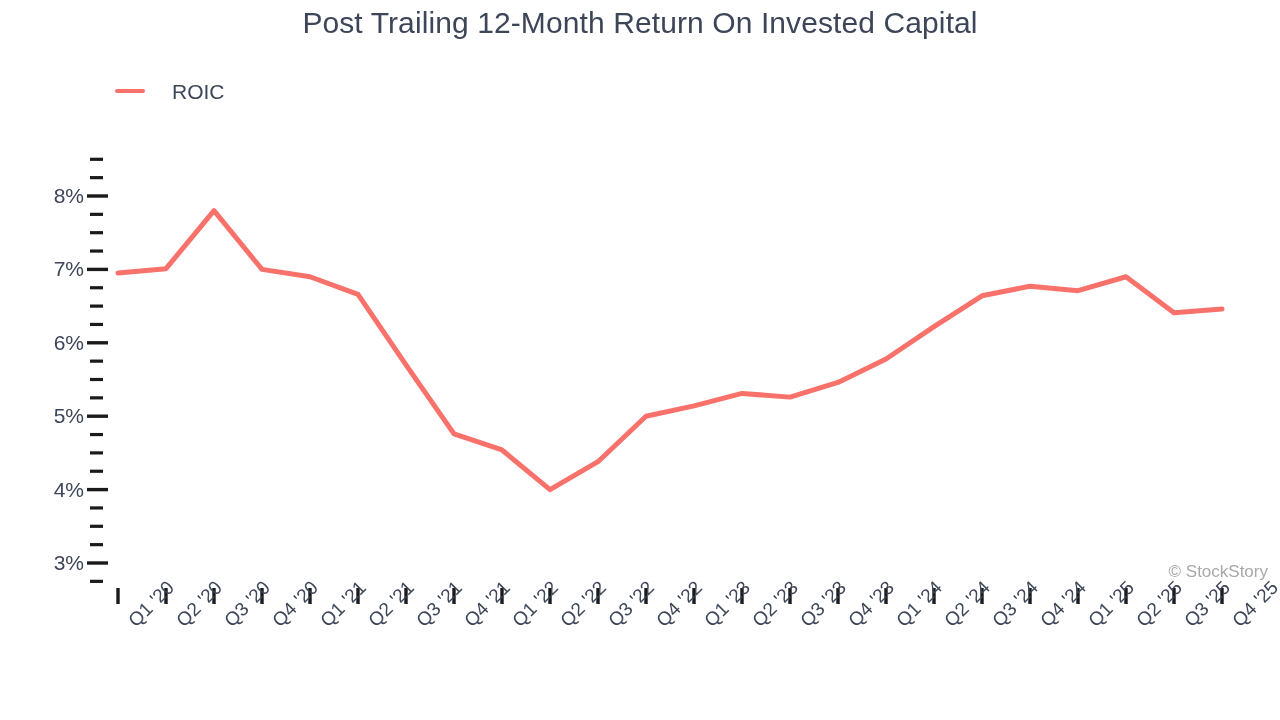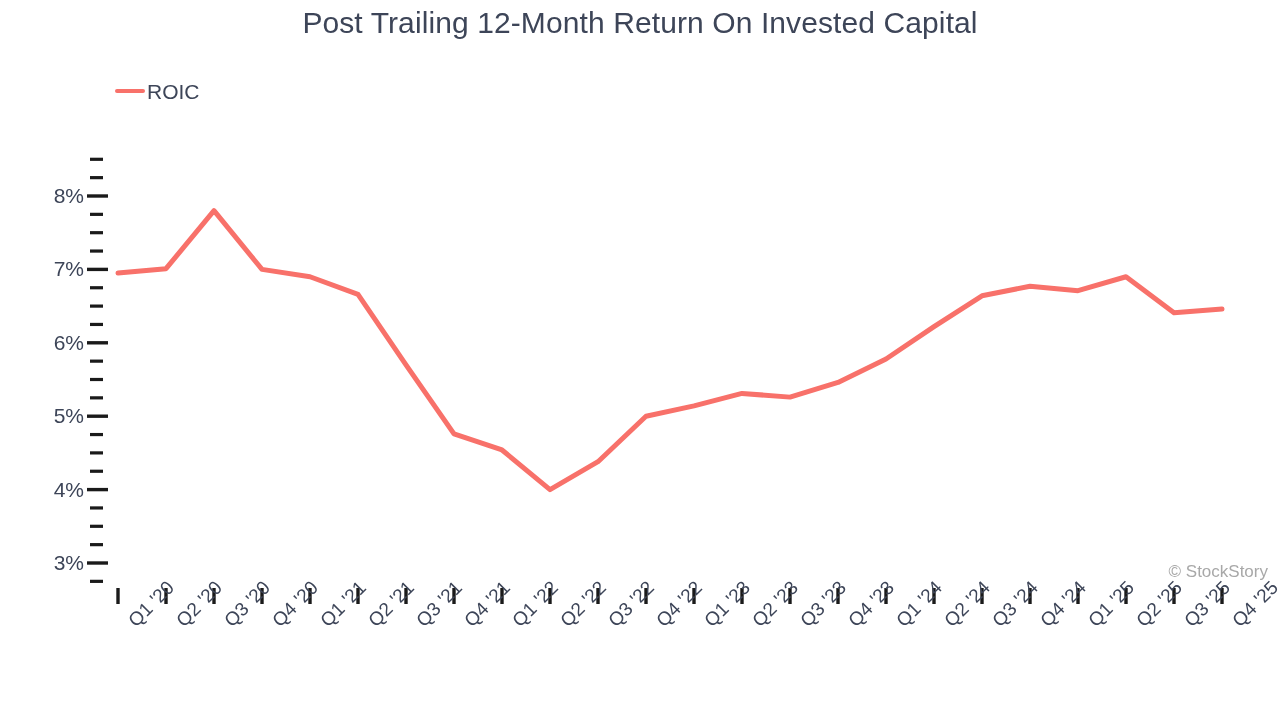"ROIC" #legend { gap: 2px -> 27px }
